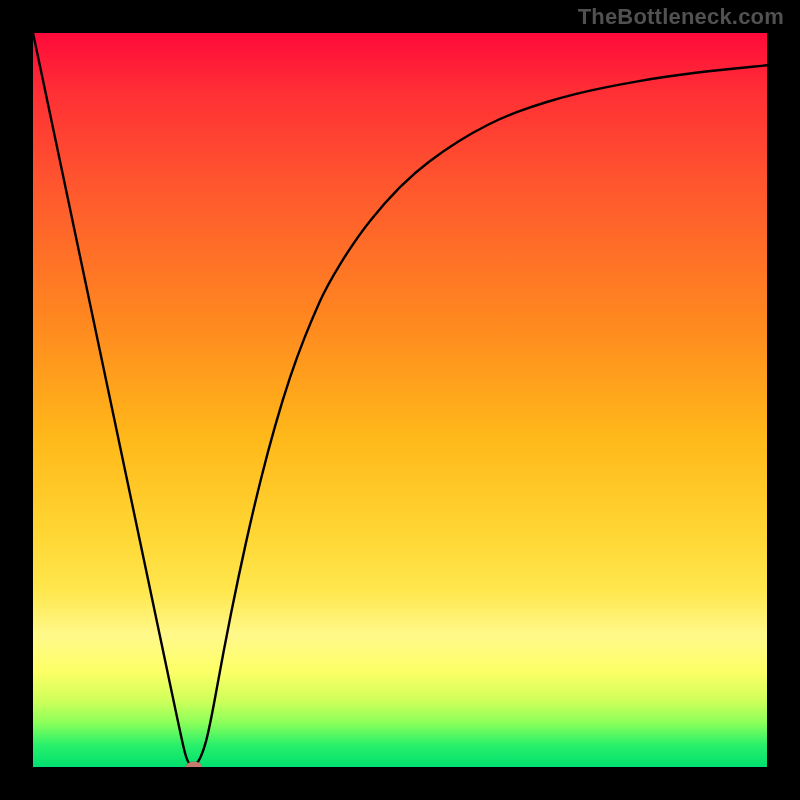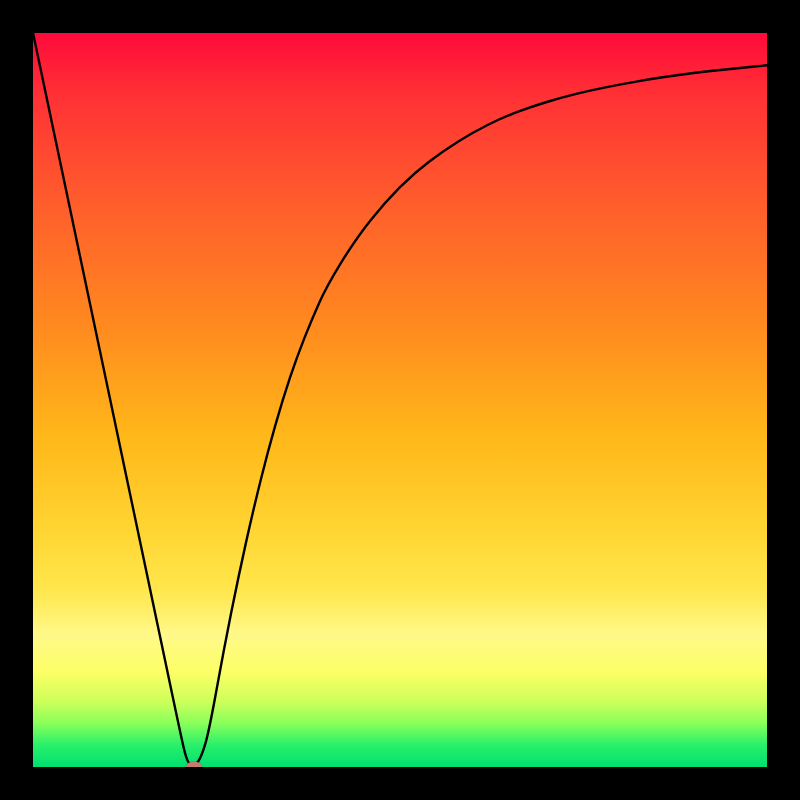"TheBottleneck.com" div.watermark { html: none -> <div>TheBottleneck.com</div> }
